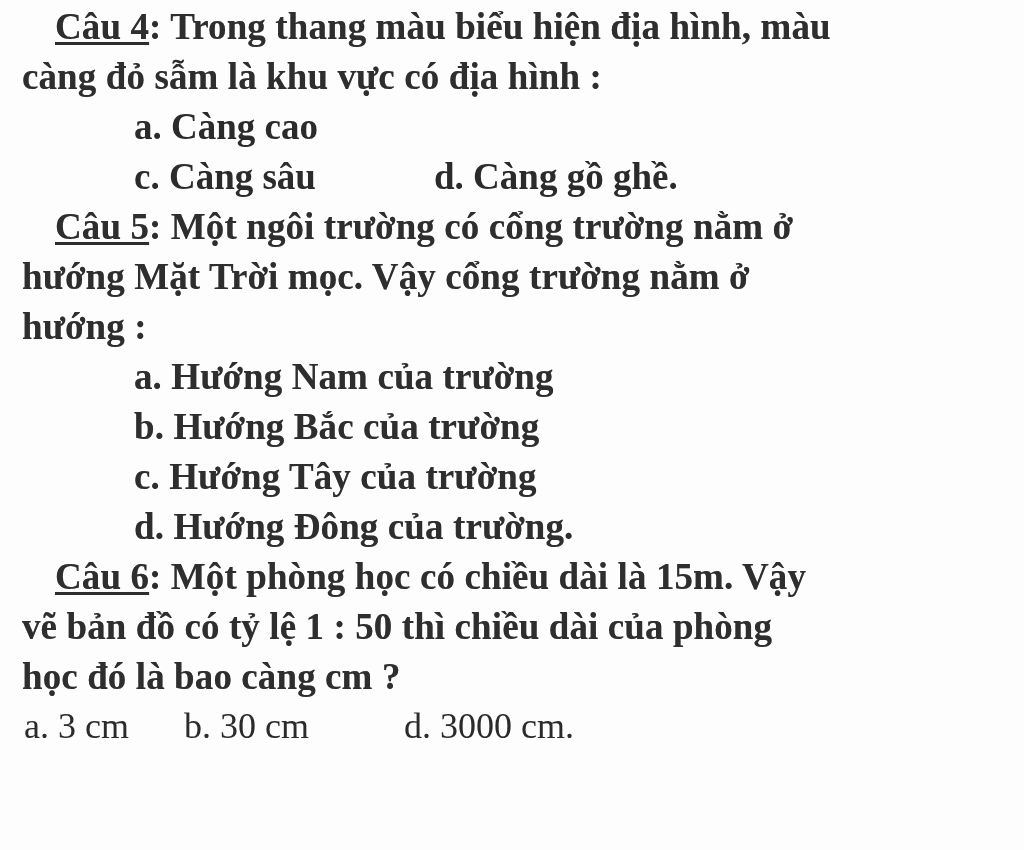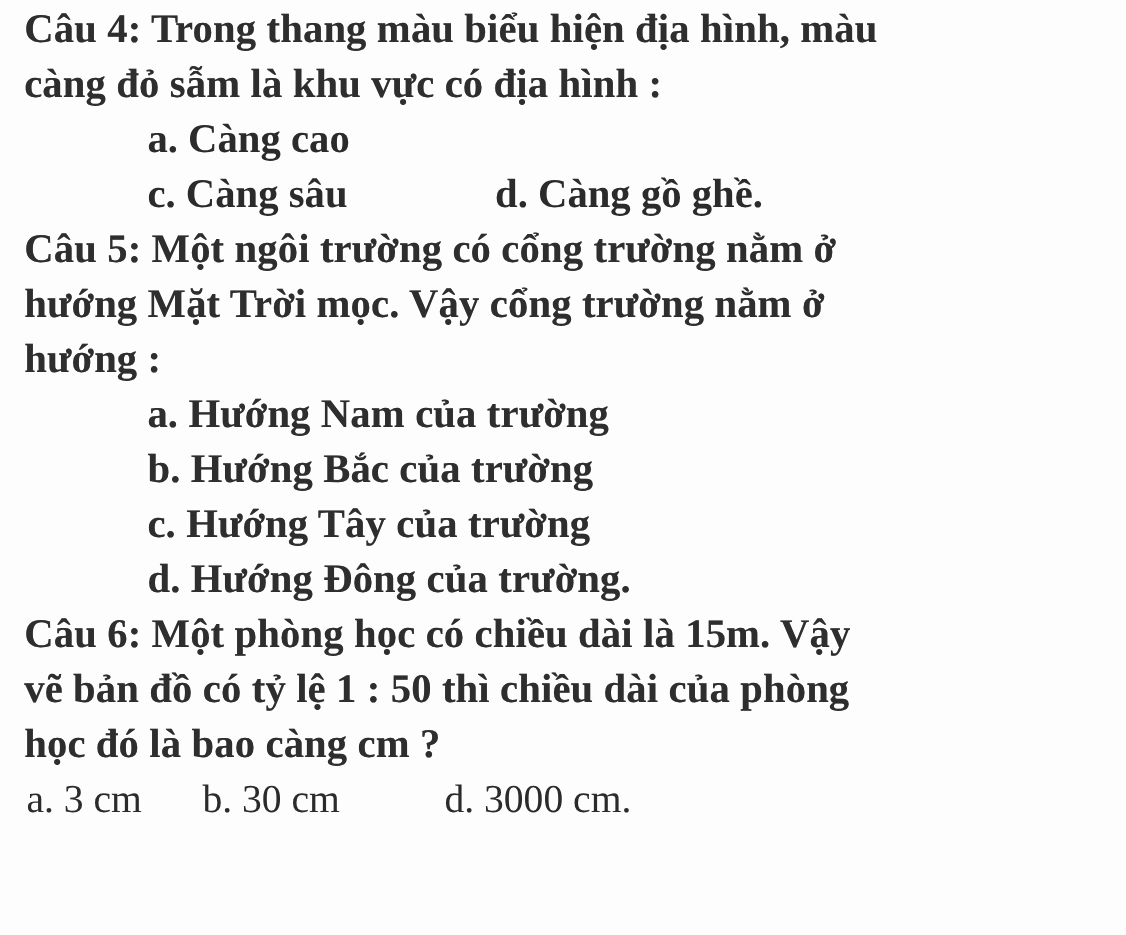"Câu 4" .q-label { margin-left: none -> 33px; text-decoration: none -> underline }
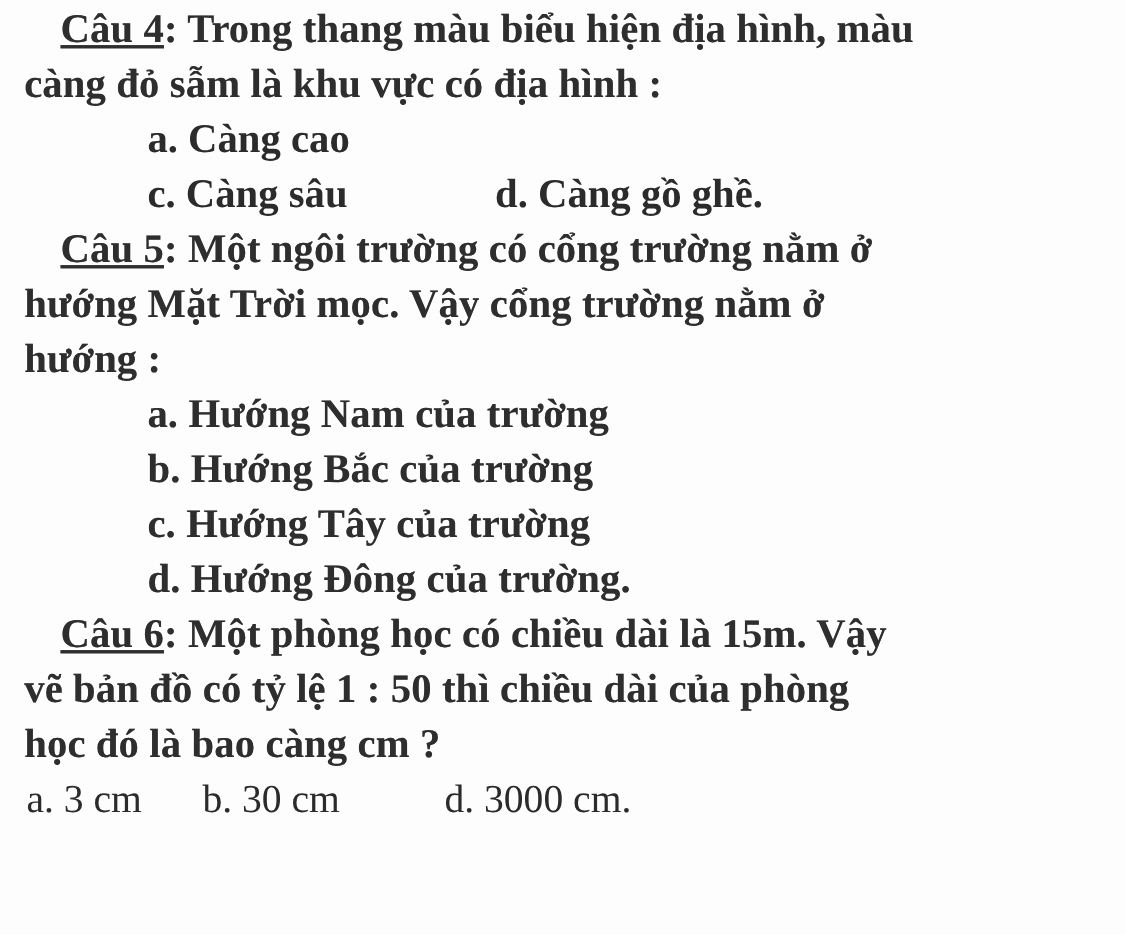"a. Càng cao" .indent { gap: 16px -> none }
